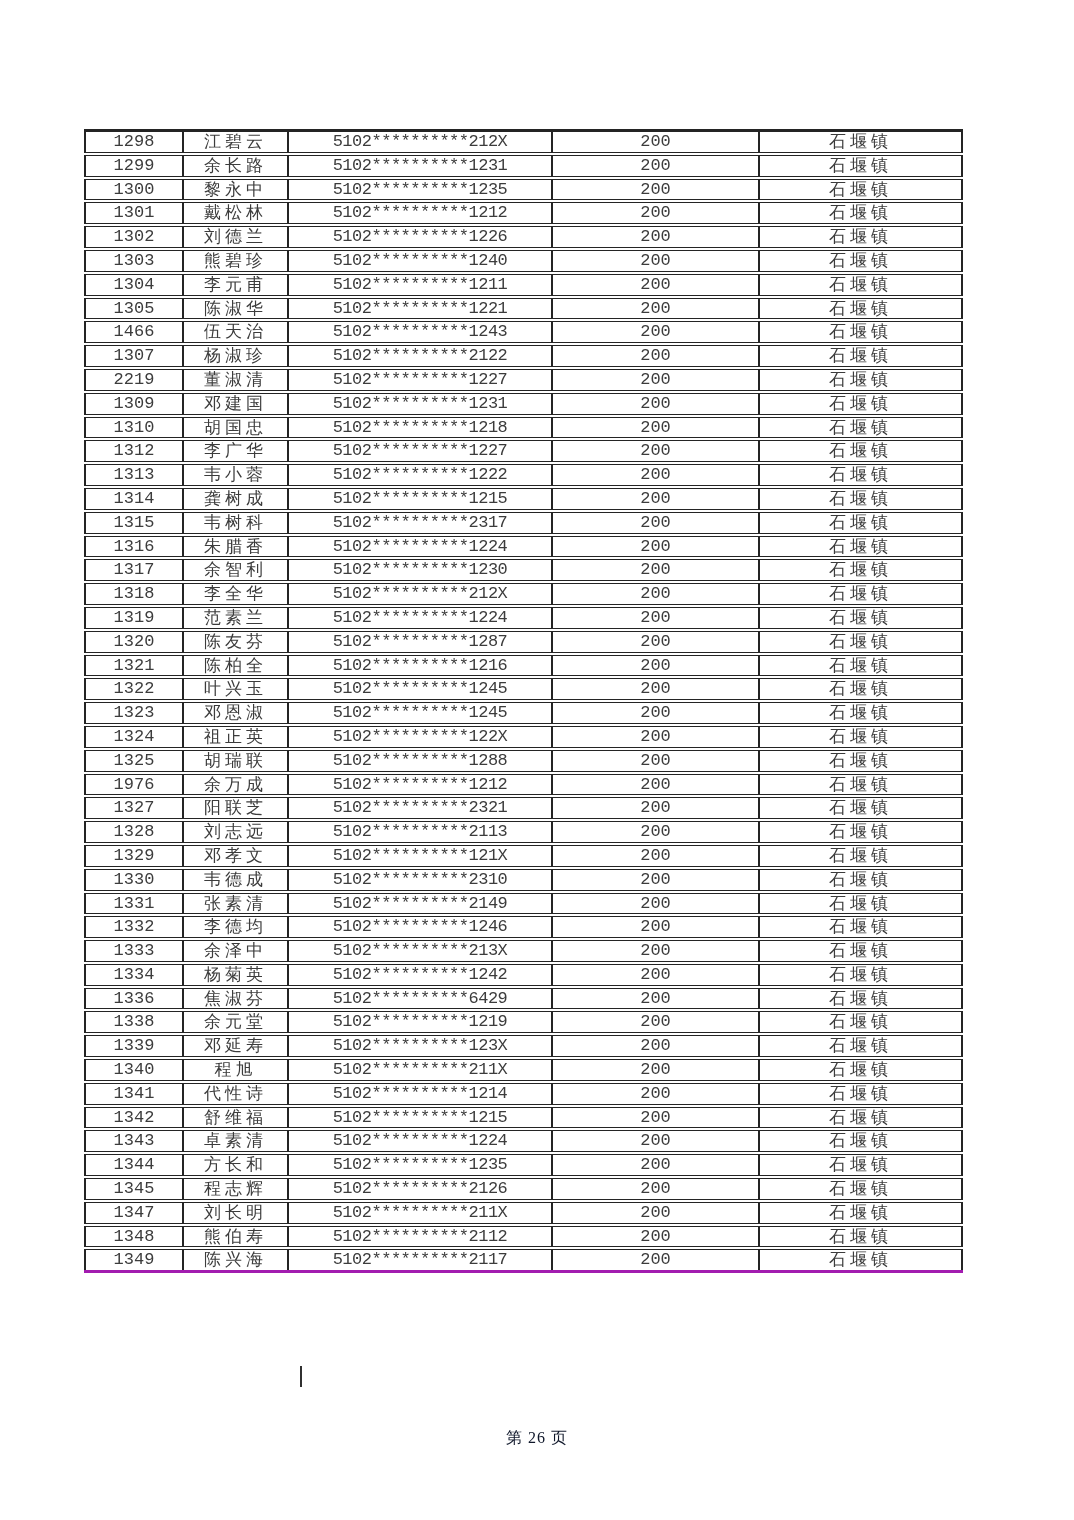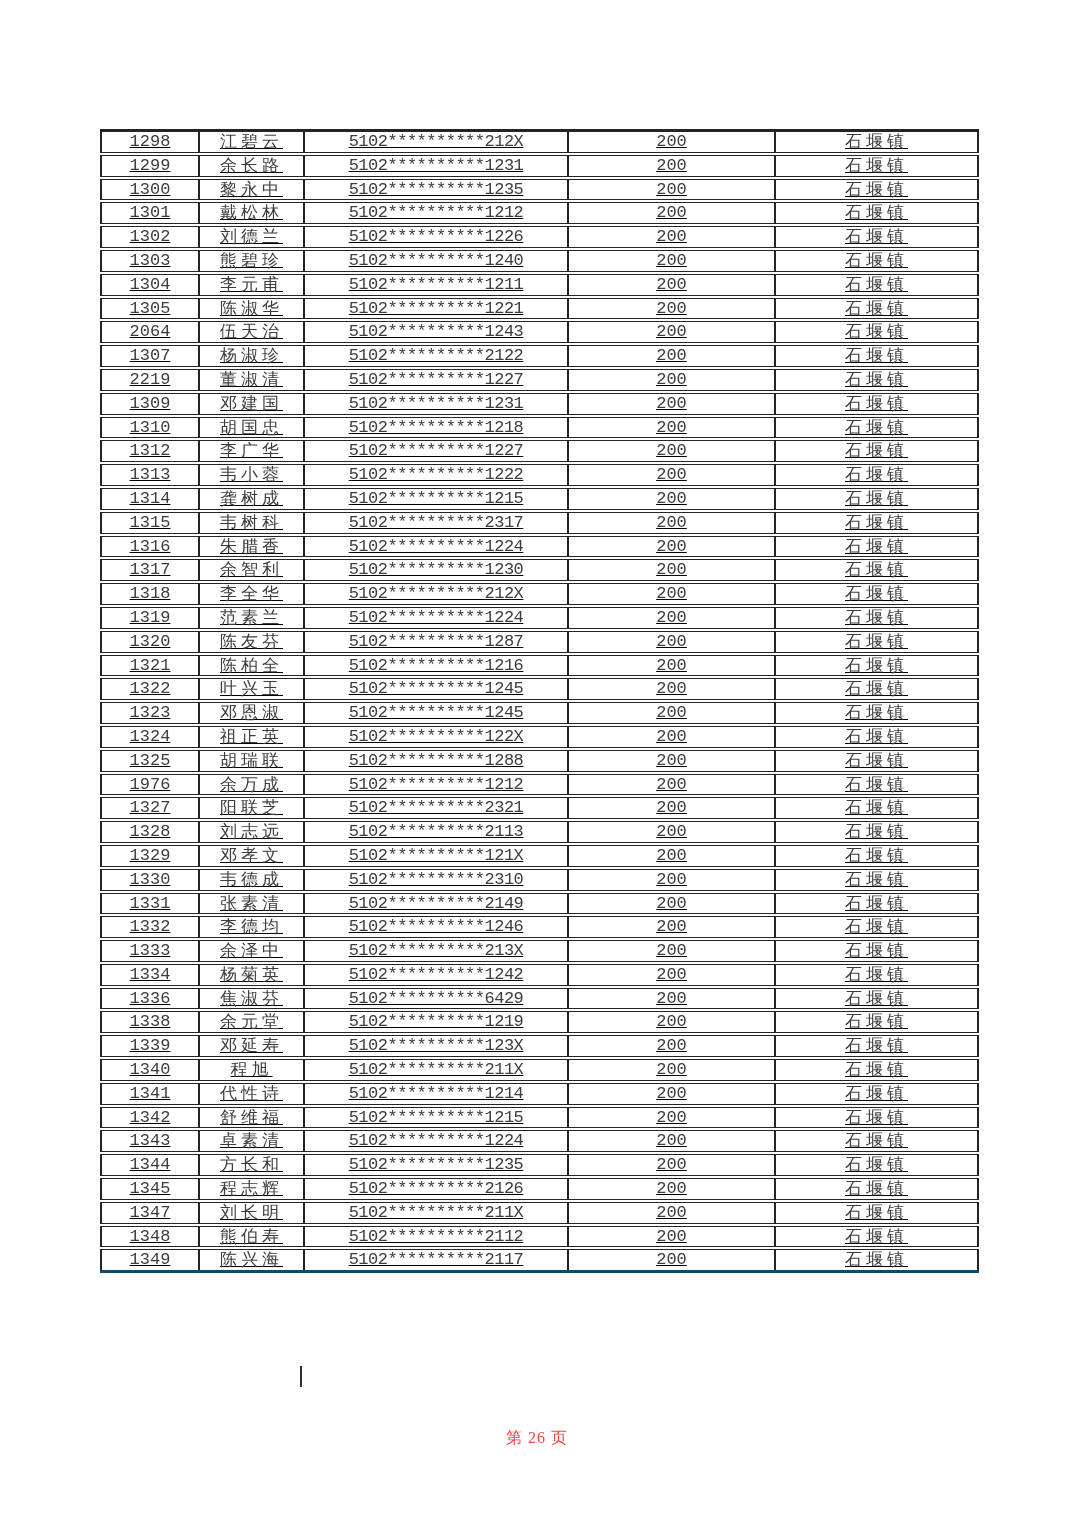"1298" table.roster { left: 100px -> 84px; text-decoration: underline -> none }
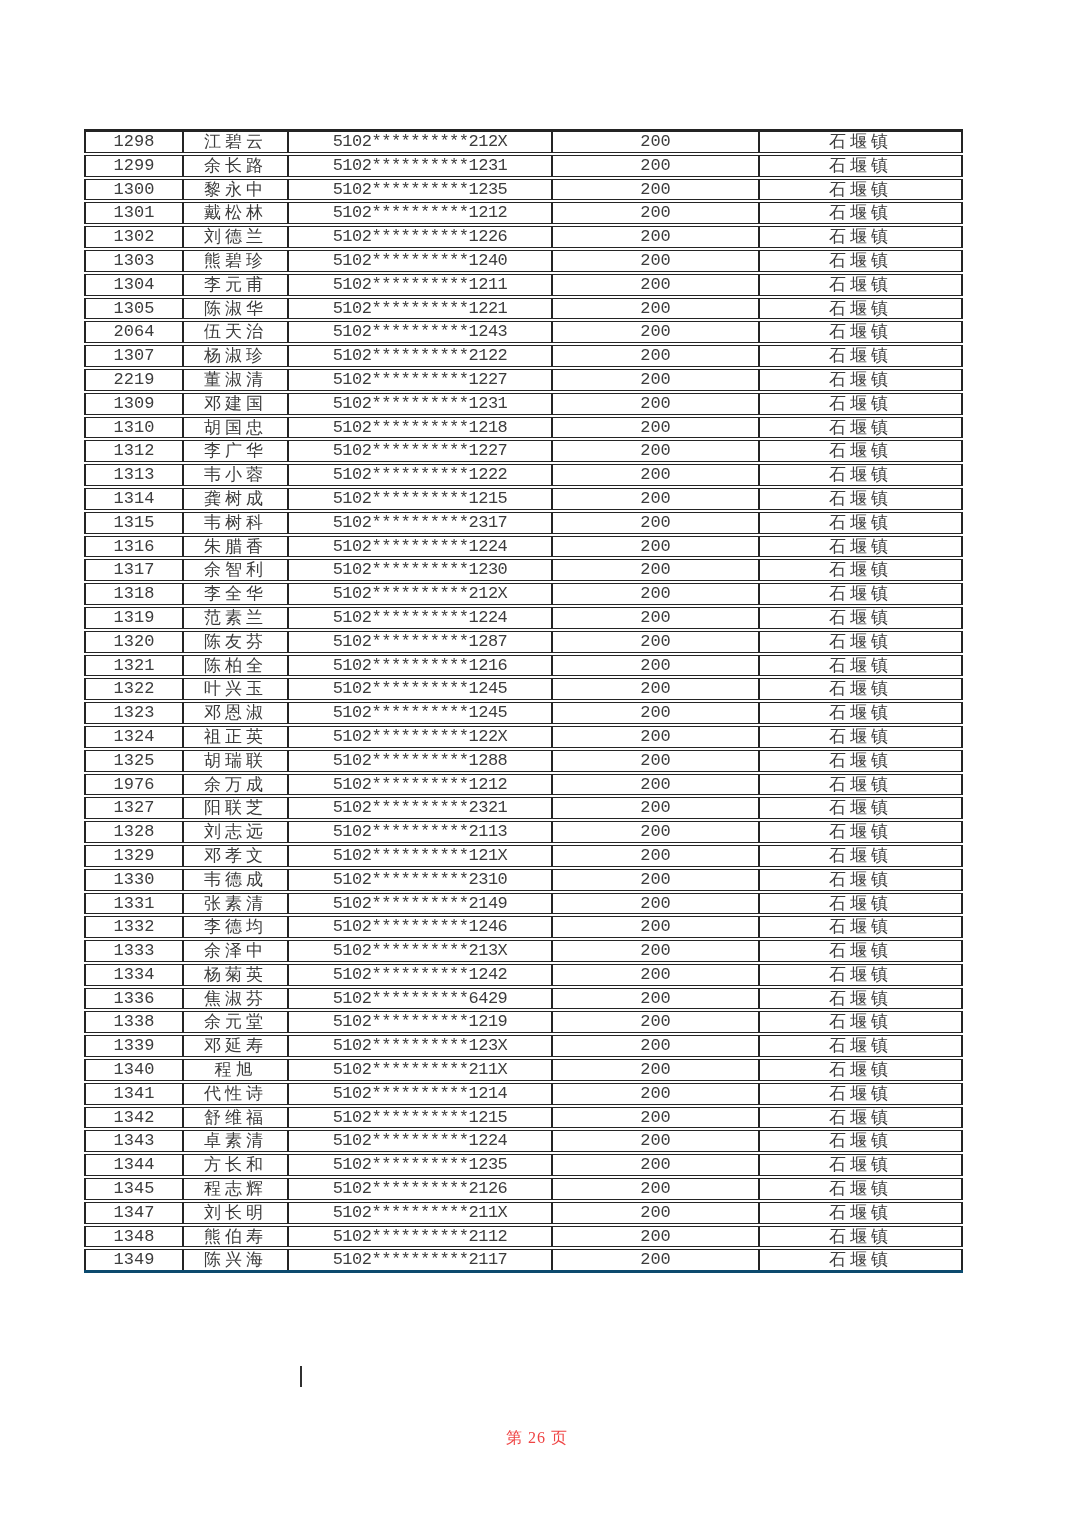"2064" td.cell-num { text: 2064 -> 1466 }
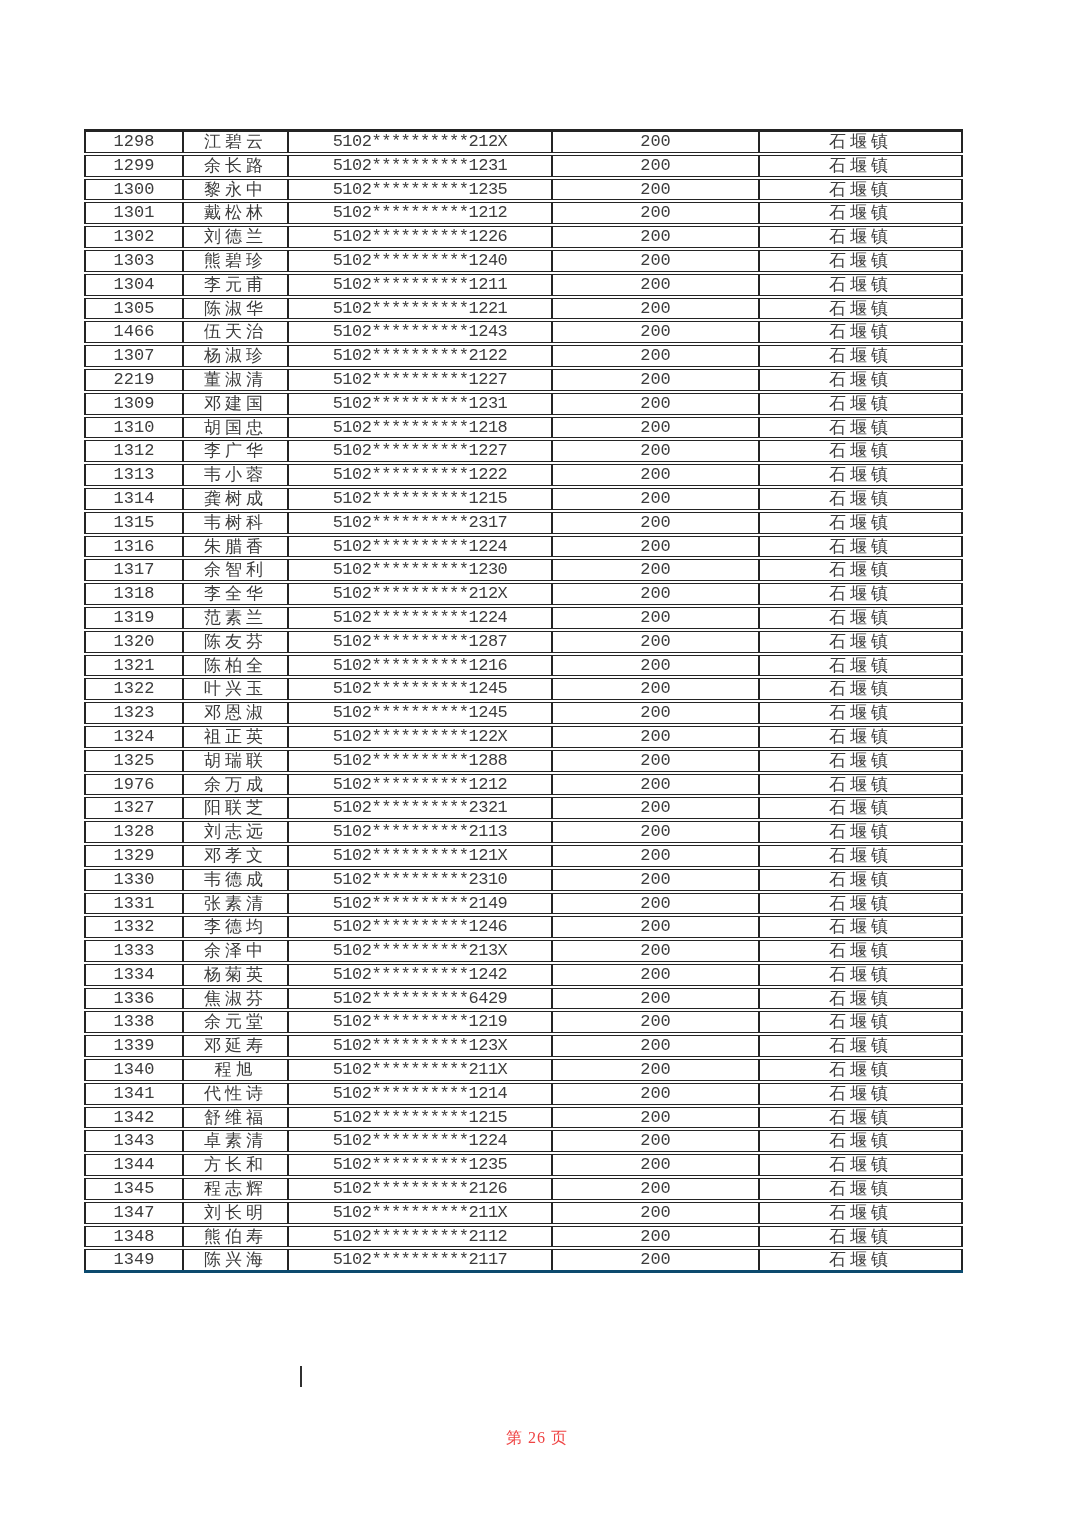"1349" table.roster tr:last-child td { border-bottom: 3px solid #0c4a6e -> 3px solid #a21caf }
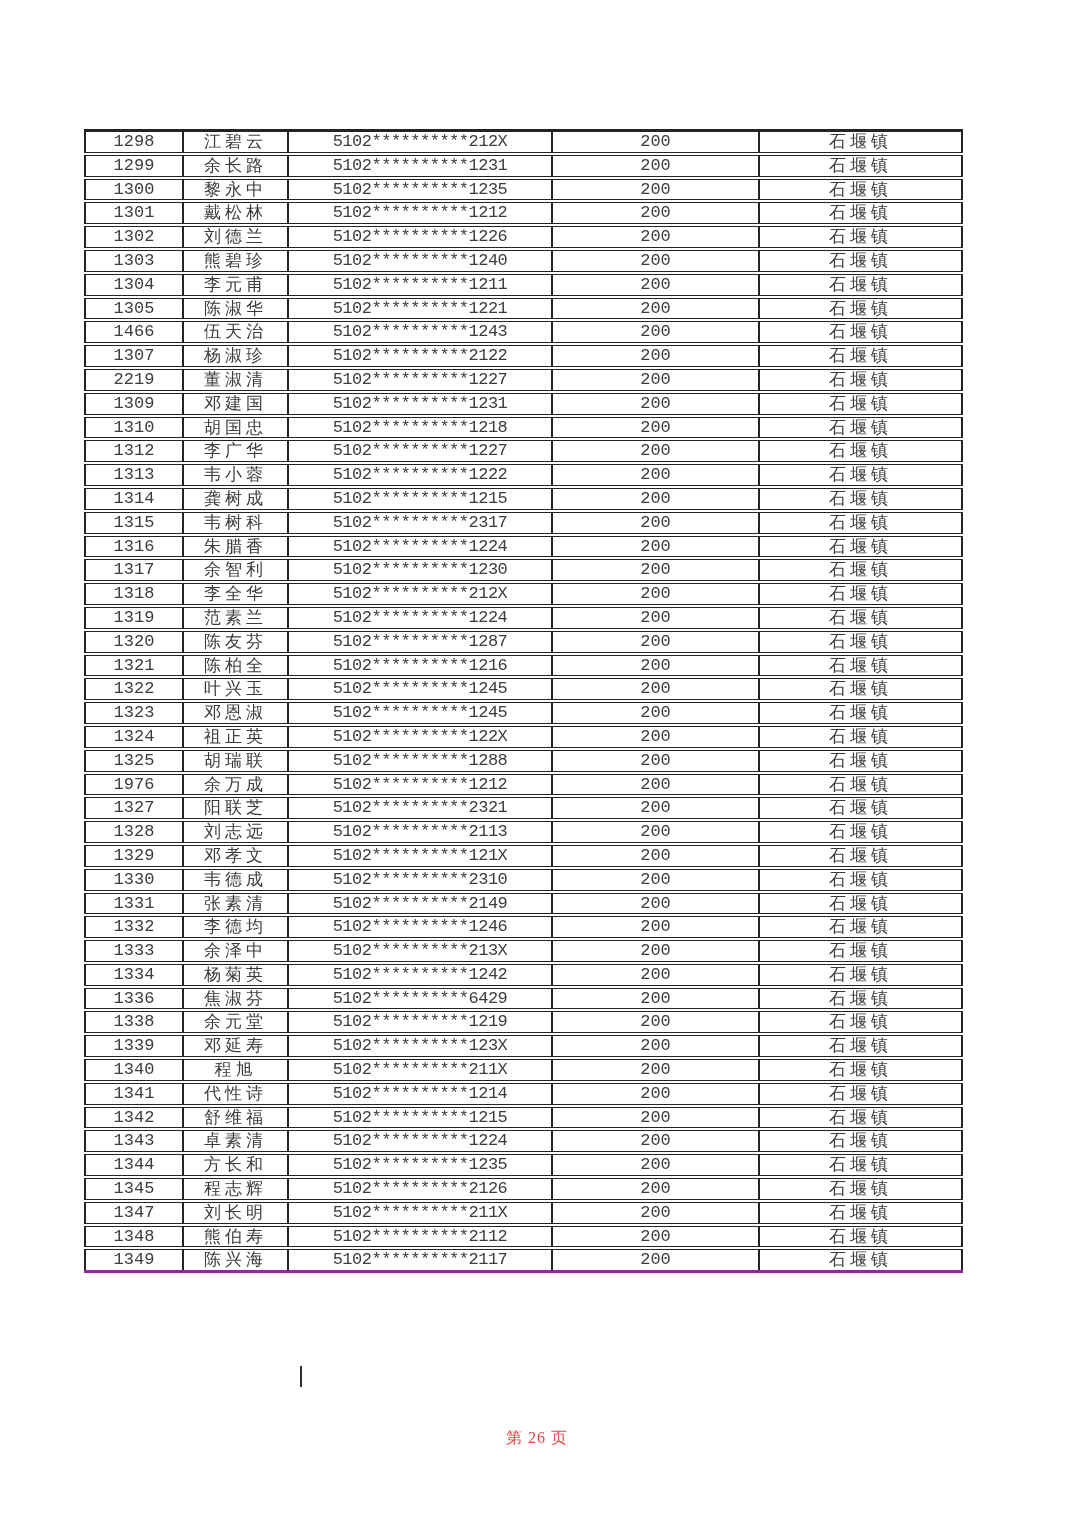"第 26 页" .page-footer { color: #ef4444 -> #0f172a }
